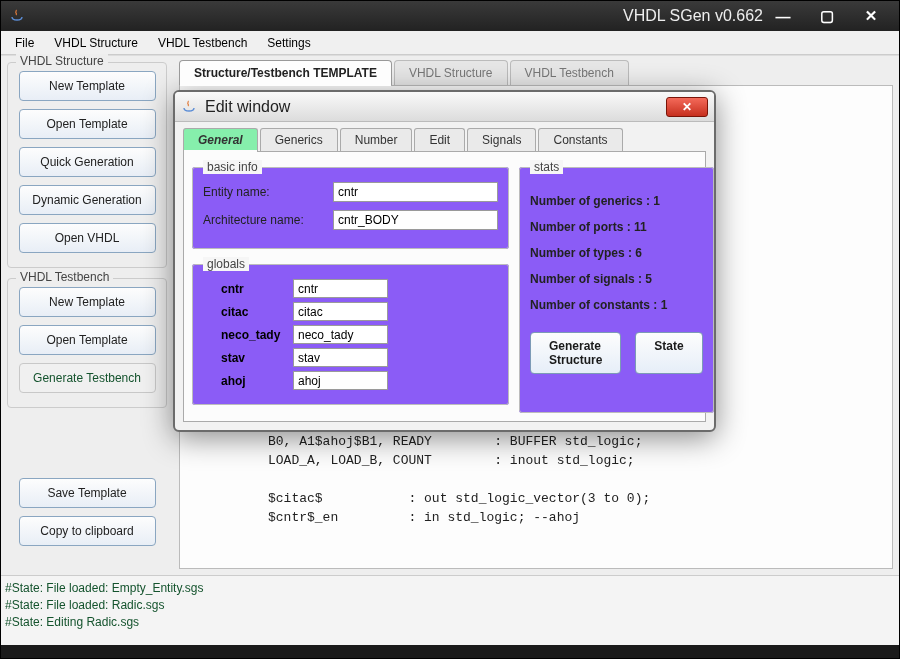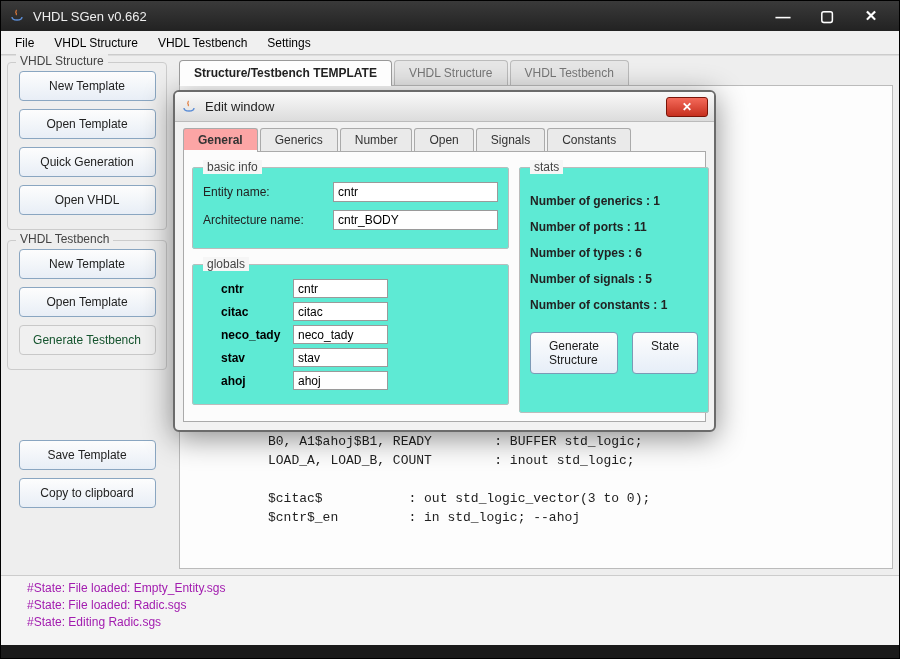"VHDL SGen v0.662" .titlebar .title-text { font-size: 13px -> 16px; text-align: none -> right }
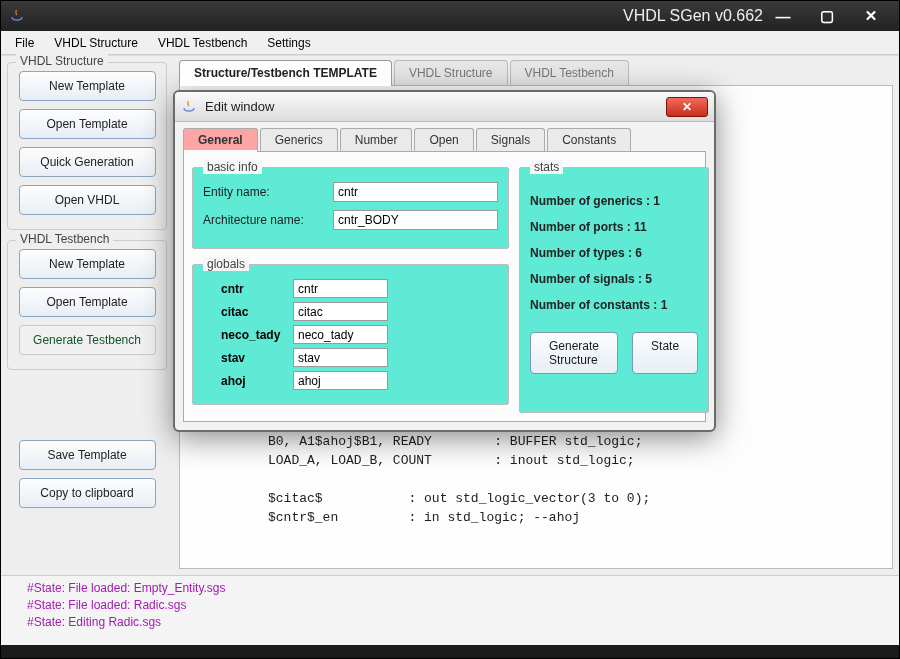"Edit window" .modal-titlebar .modal-title { font-size: 13px -> 16px }
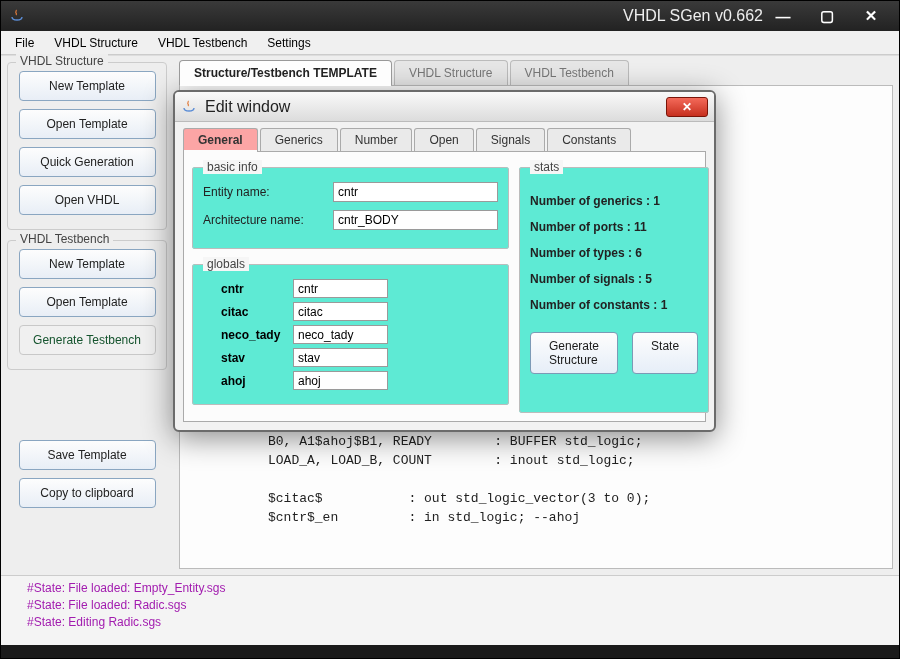"General" .modal-tab.active { background: #fca5a5 -> #86efac; font-style: none -> italic }
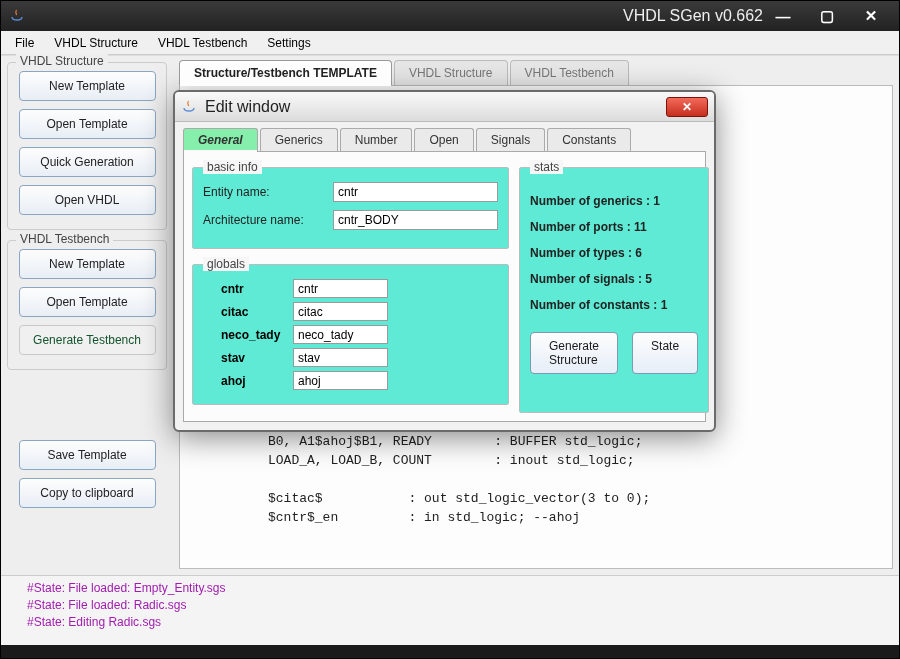"Open" div.modal-tab { text: Open -> Edit }
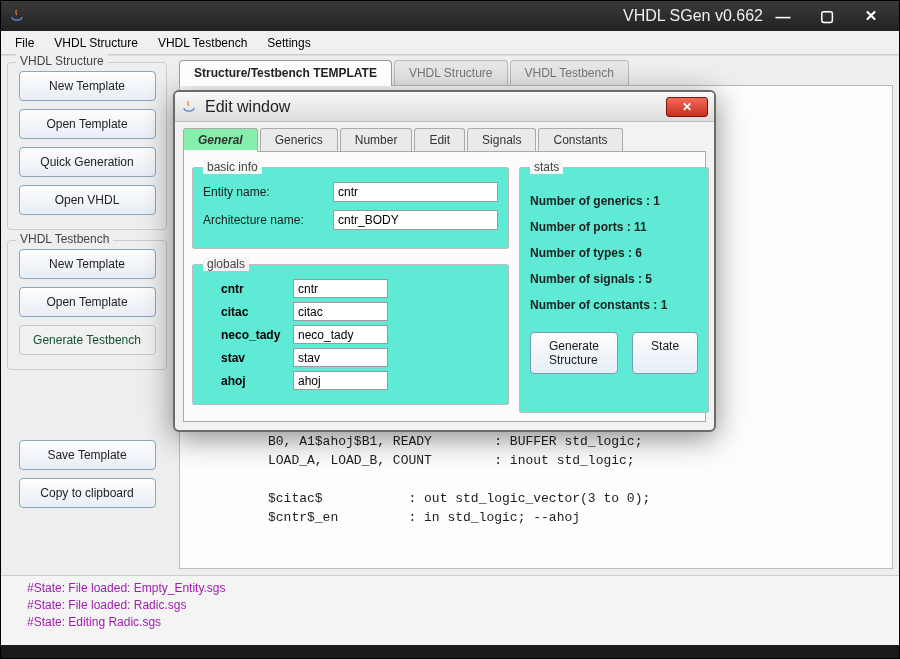"basic info" fieldset.box { background: #5eead4 -> #8b5cf6 }
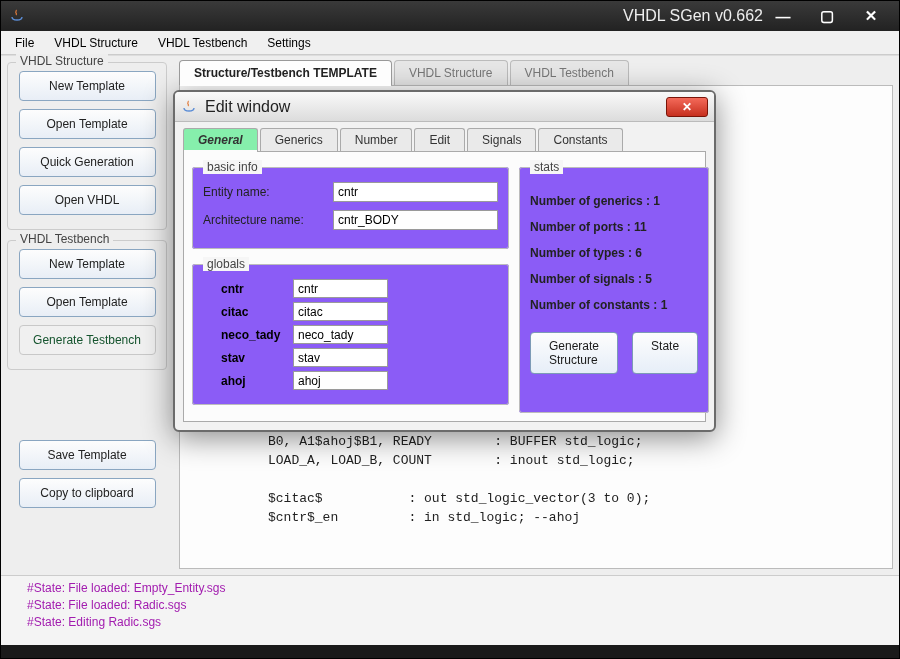"Dynamic Generation" div.side-btn { html: none -> <div>Dynamic Generation</div> }
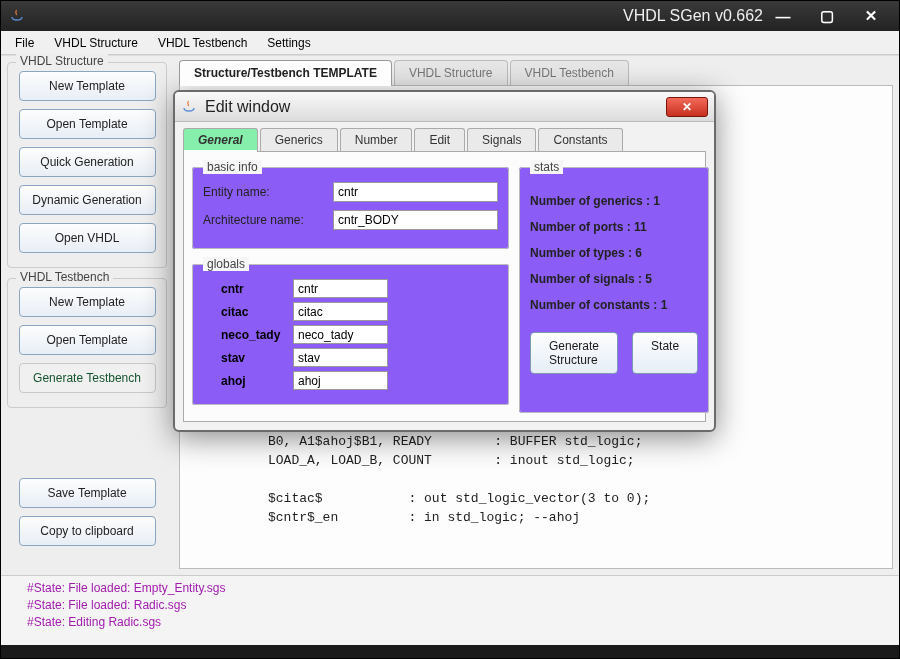"Generate Structure" .modal-btn { font-weight: normal -> bold }
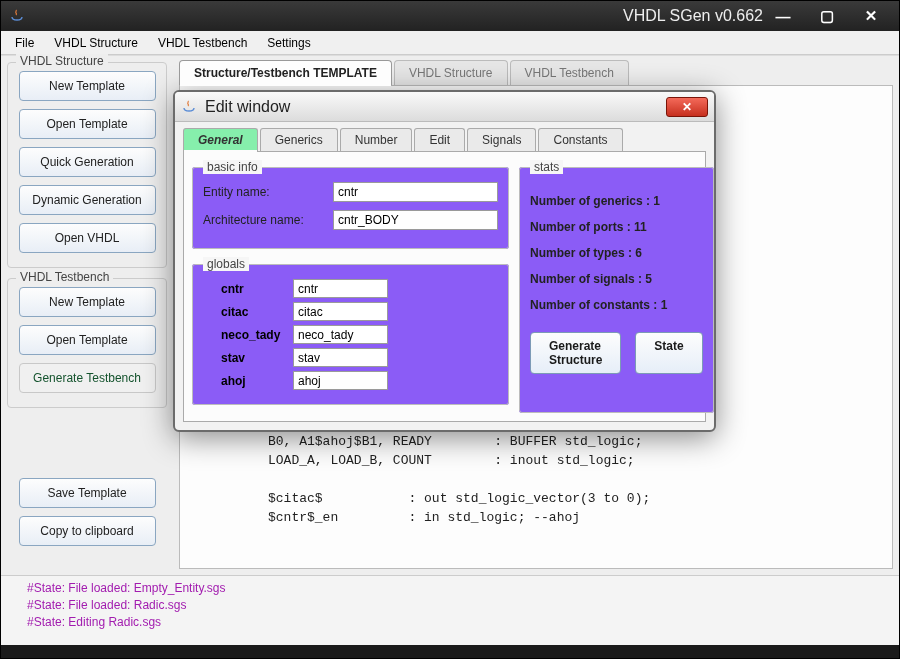"#State: File loaded: Empty_Entity.sgs" .status-area { color: #a21caf -> #14532d; padding: 4px 26px -> 4px 4px }
